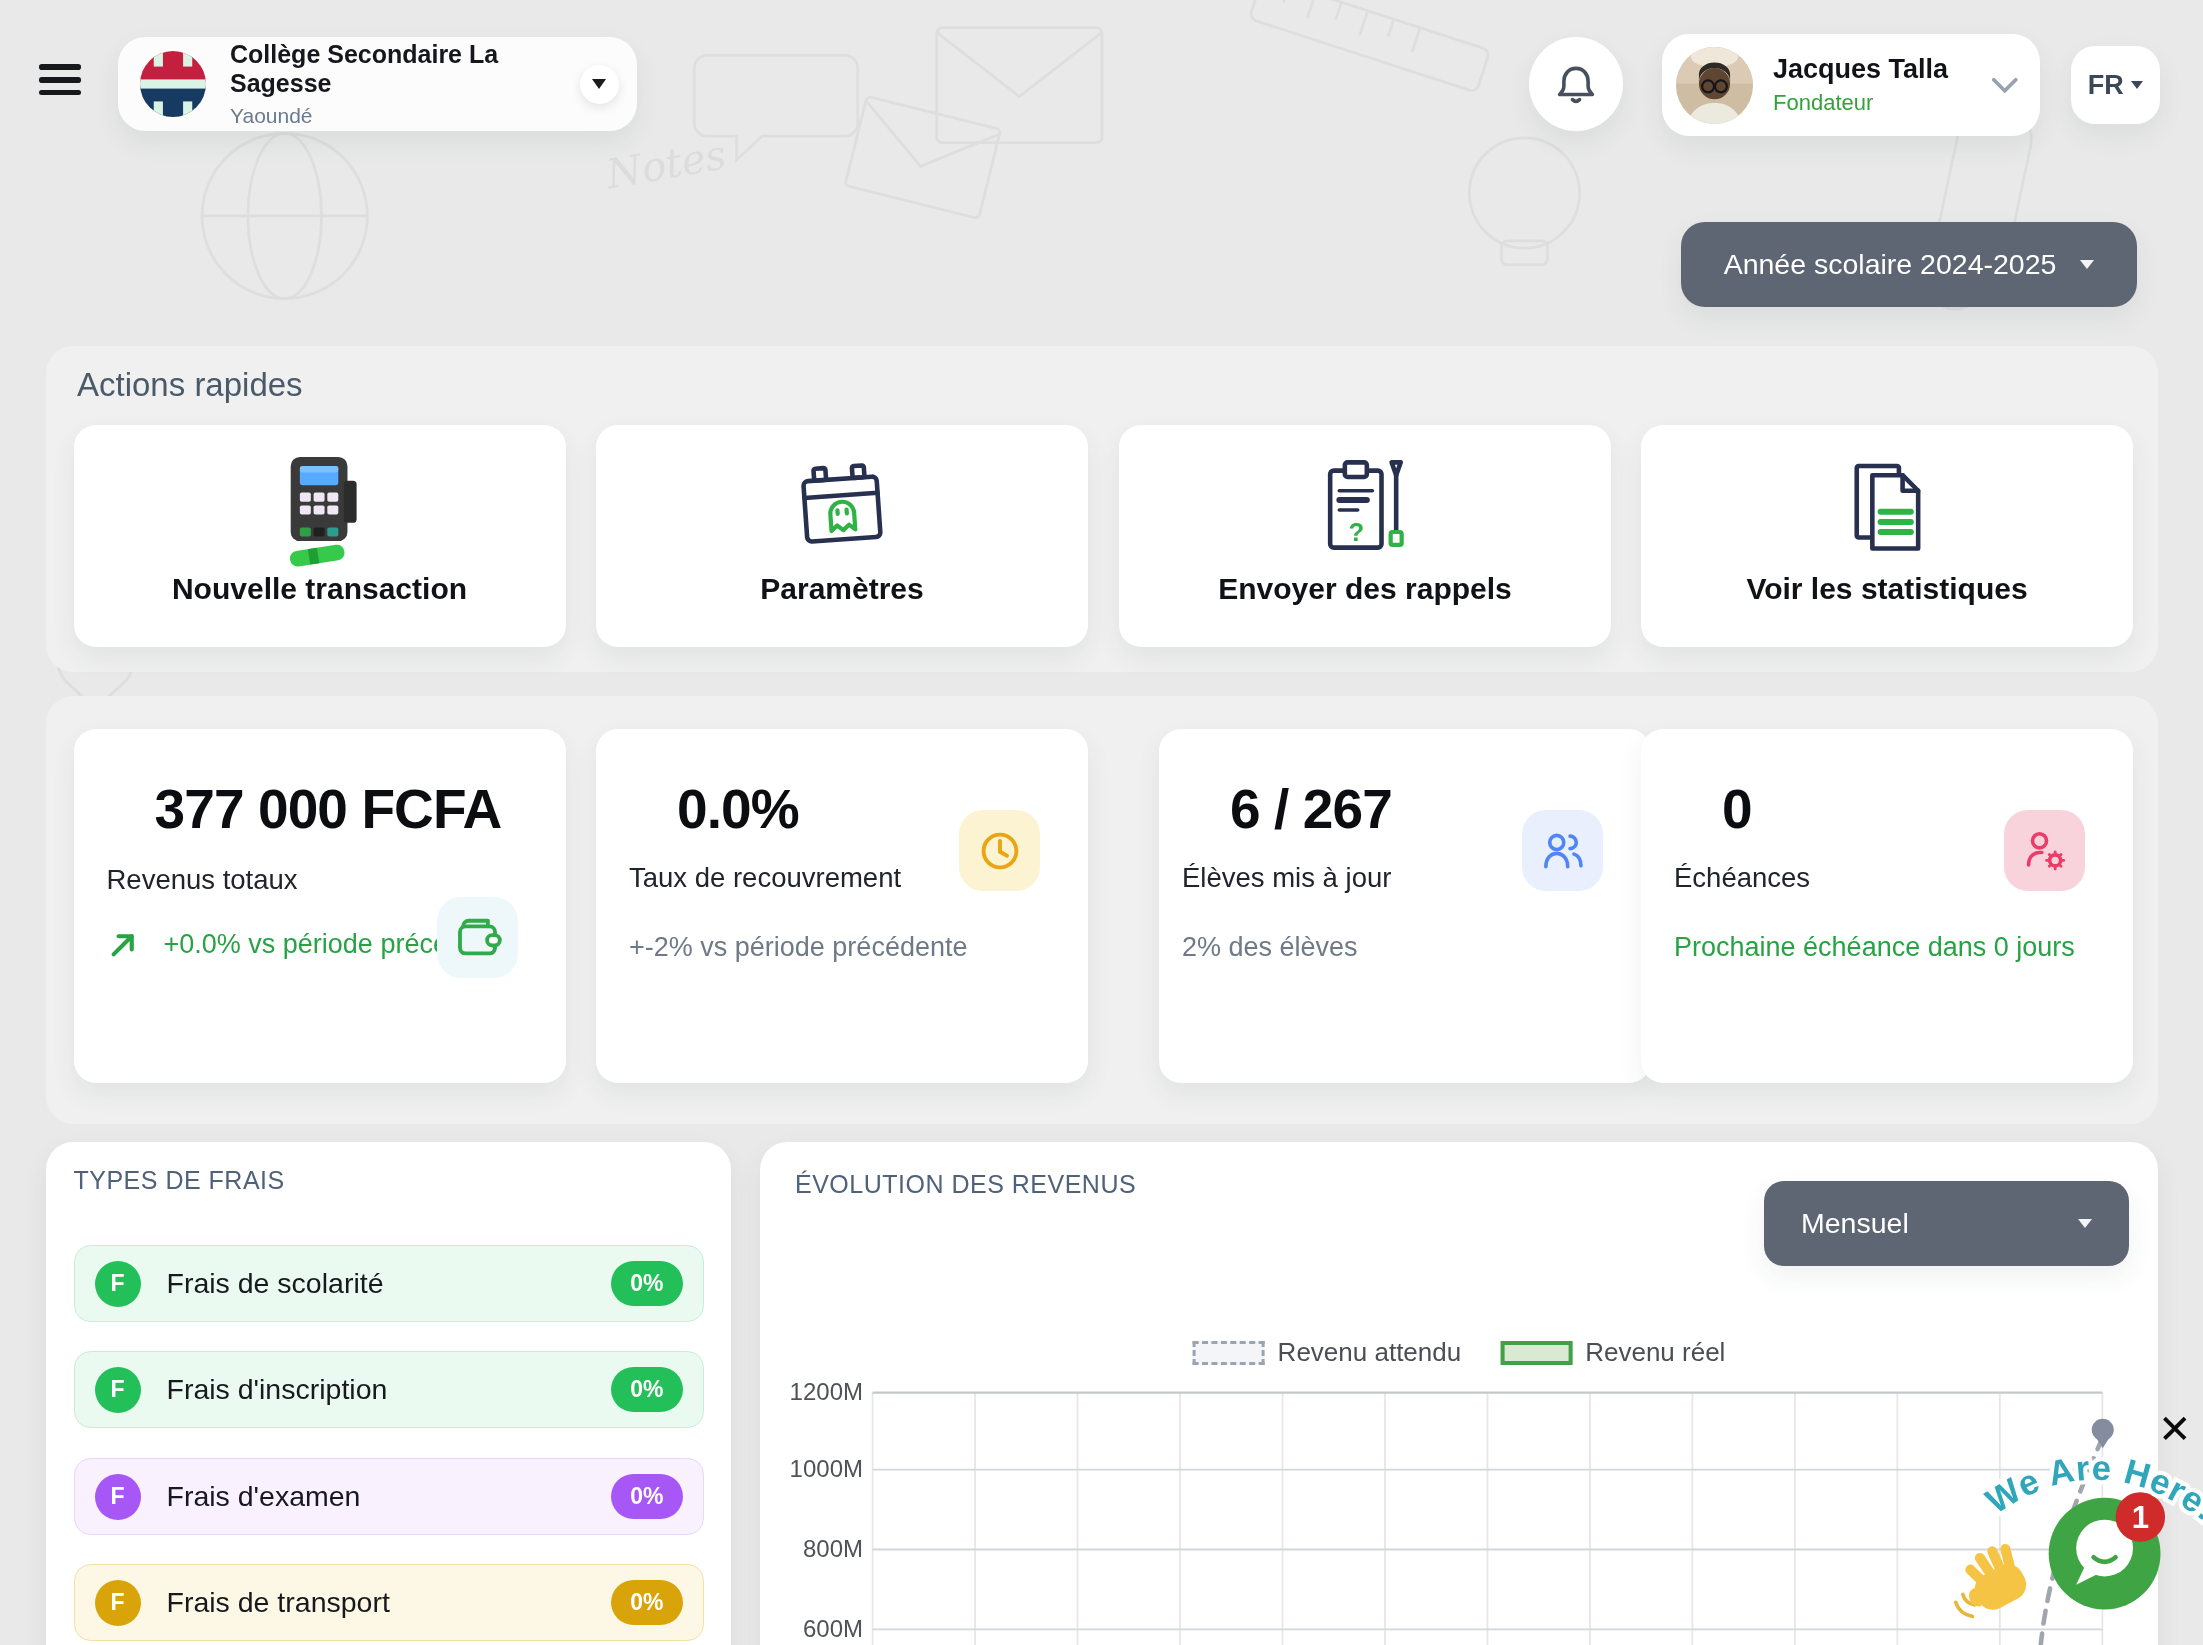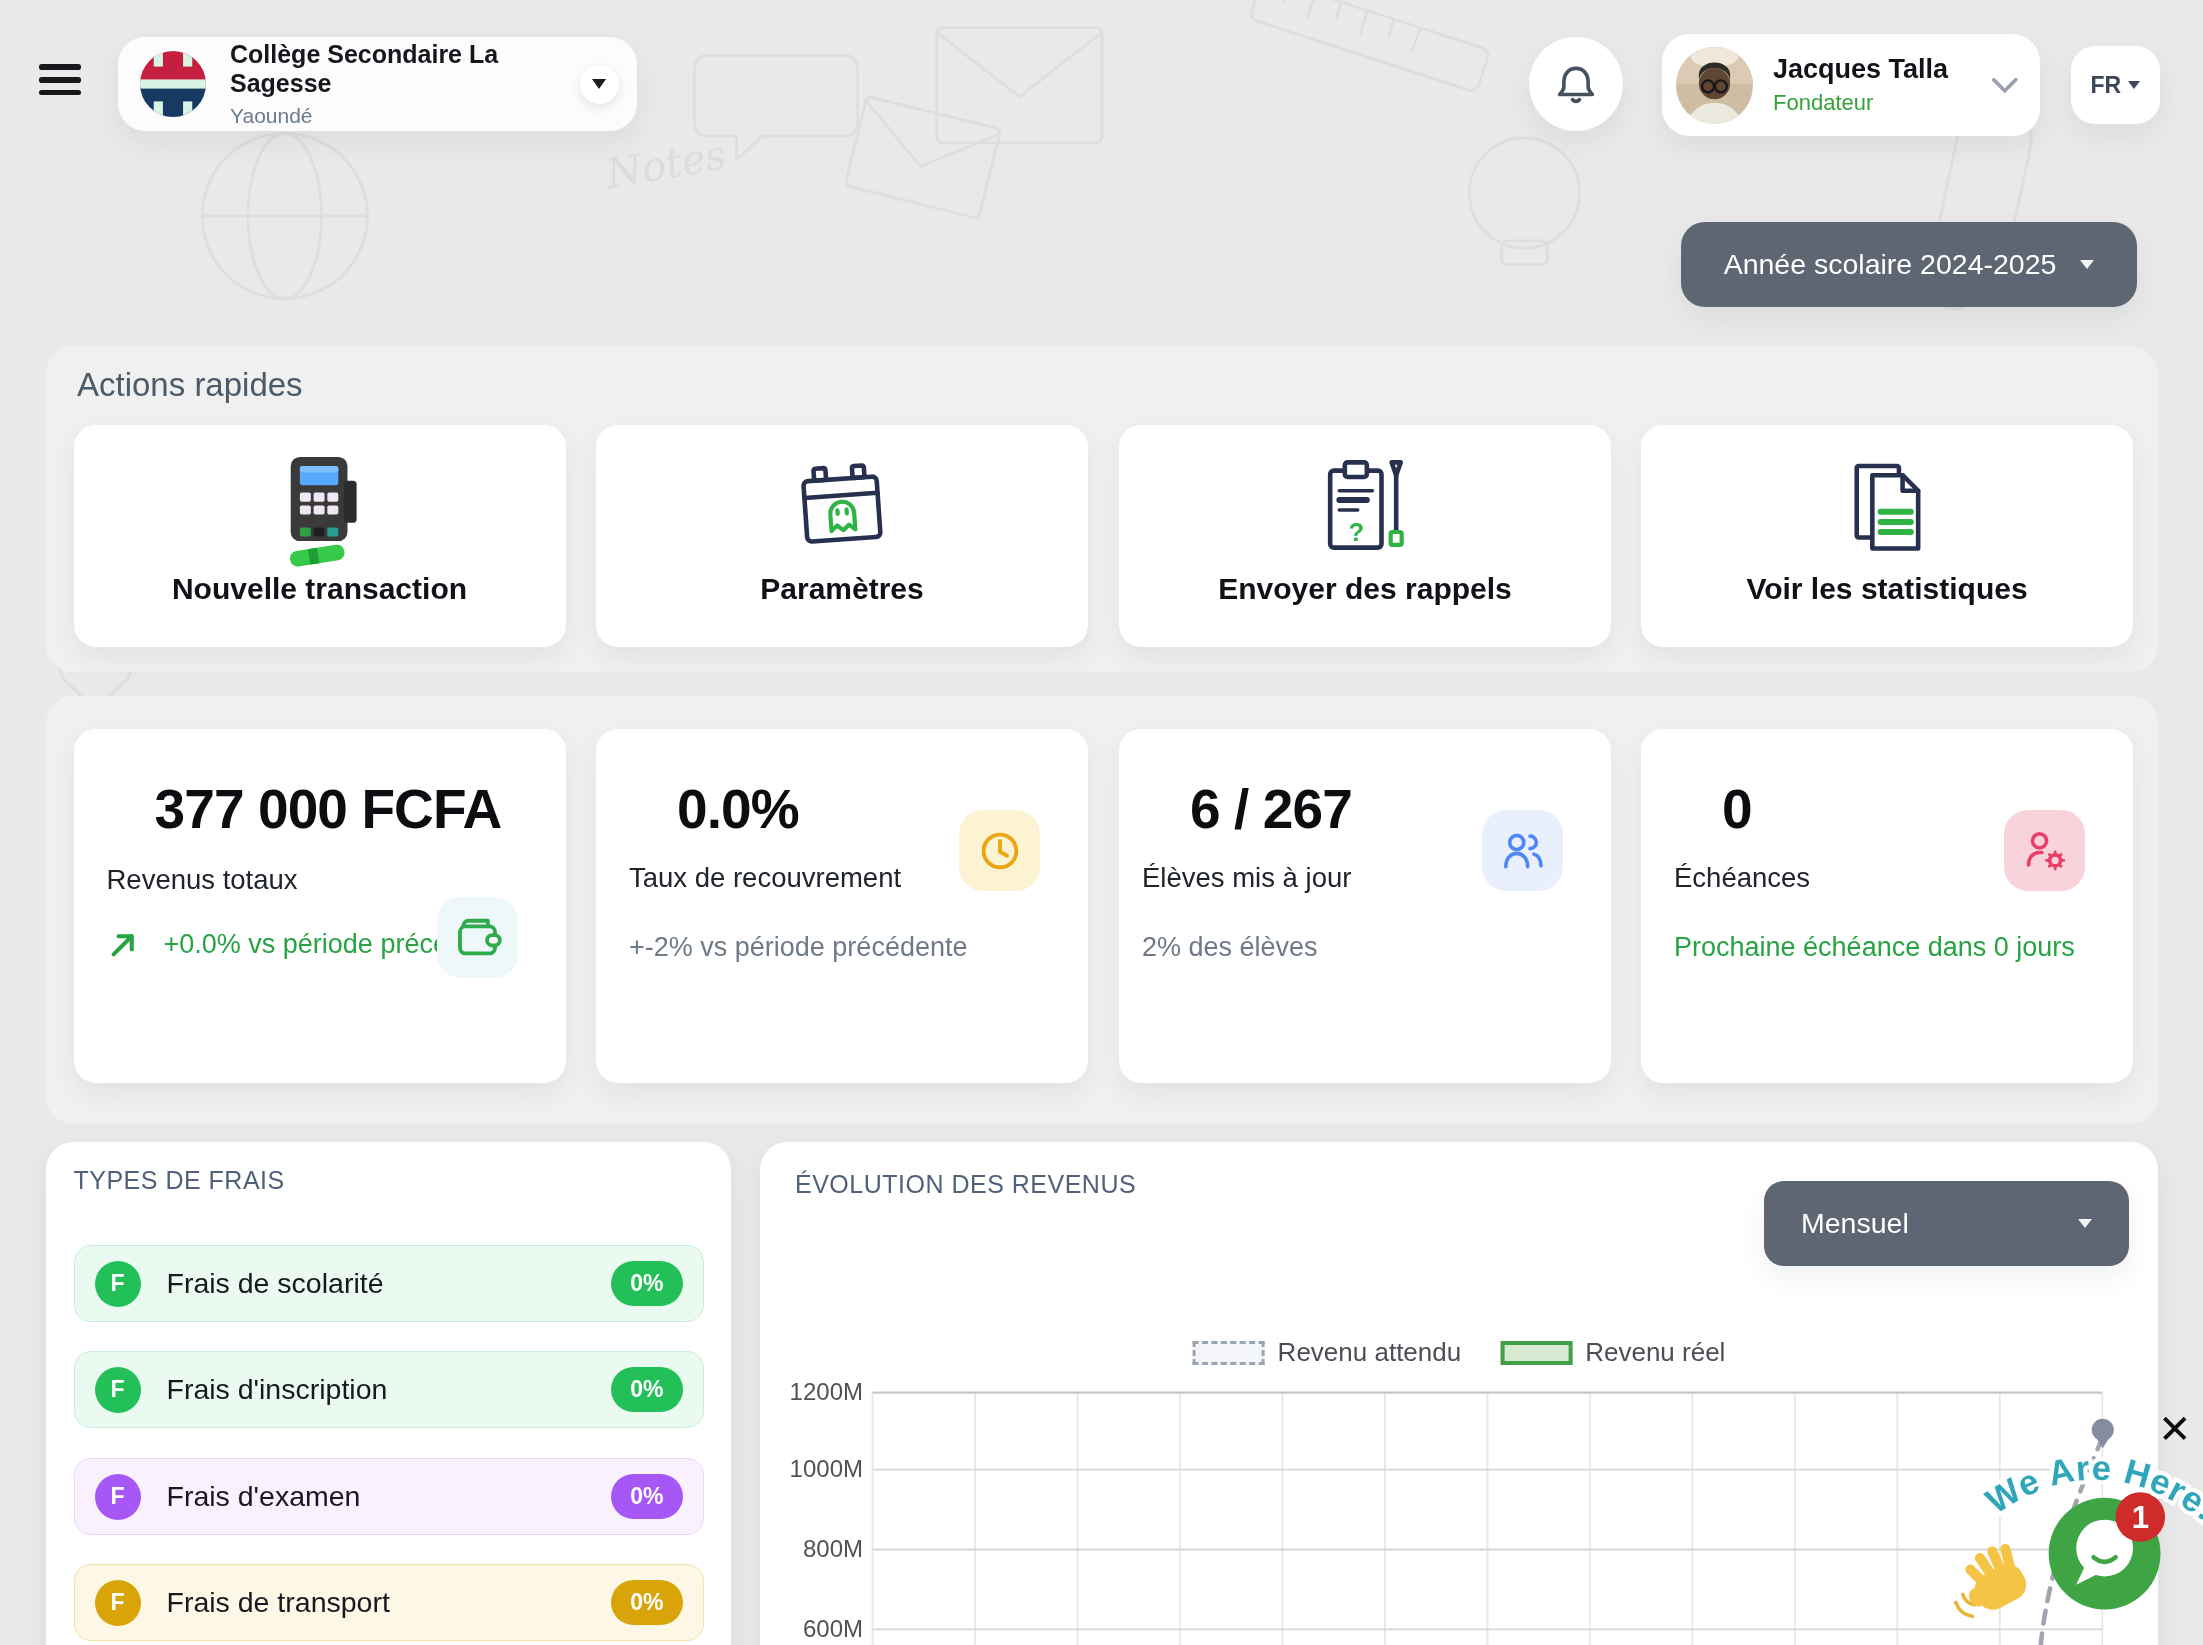"FR" .fr-label { font-size: 23px -> 27px }
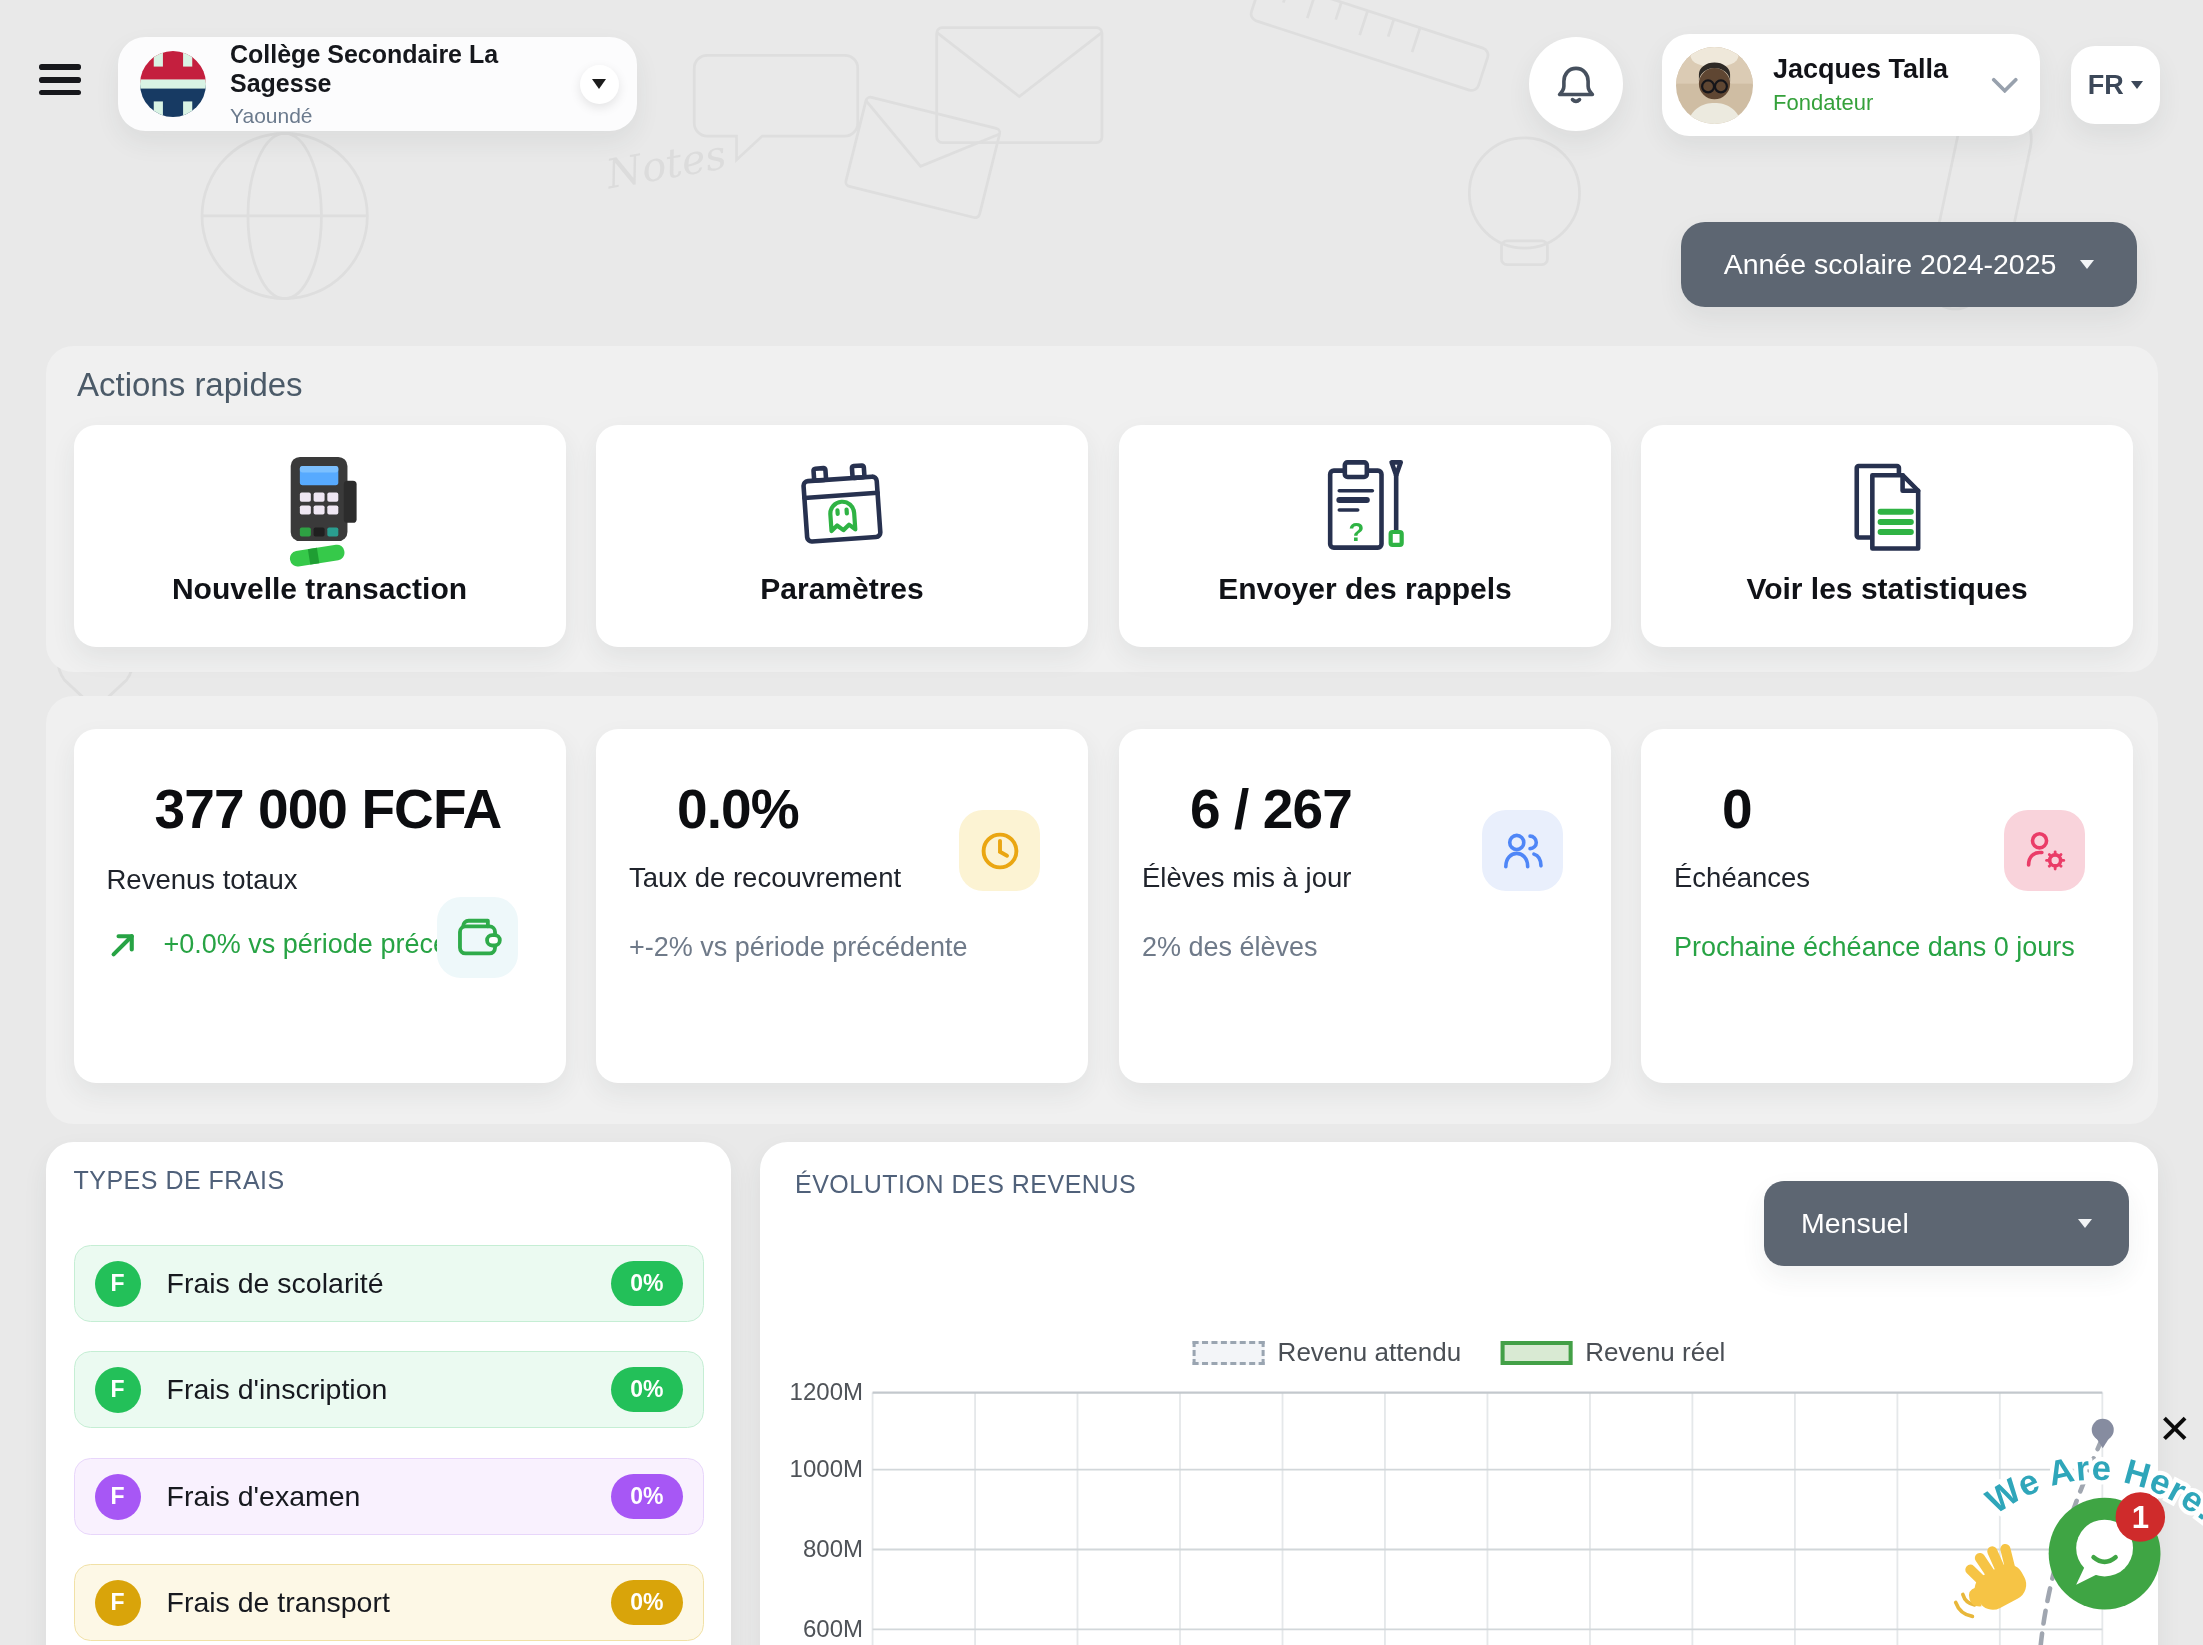"6 / 267" div.abs { left: 1073px -> 1113px }
